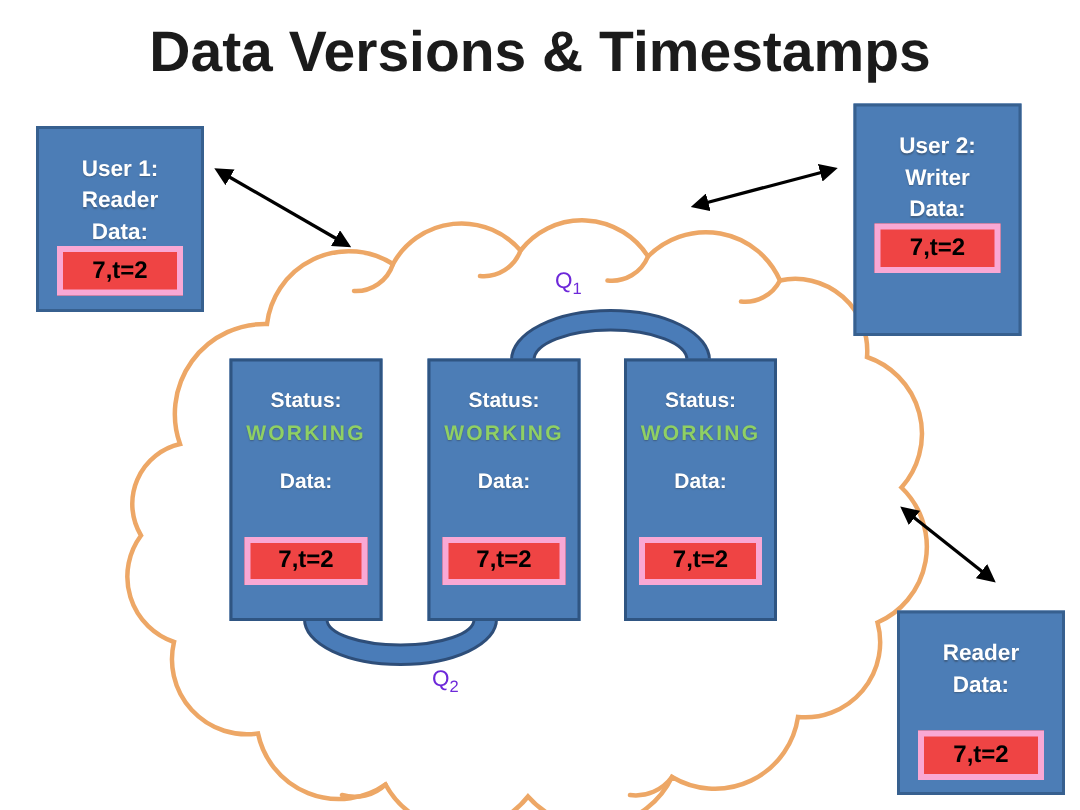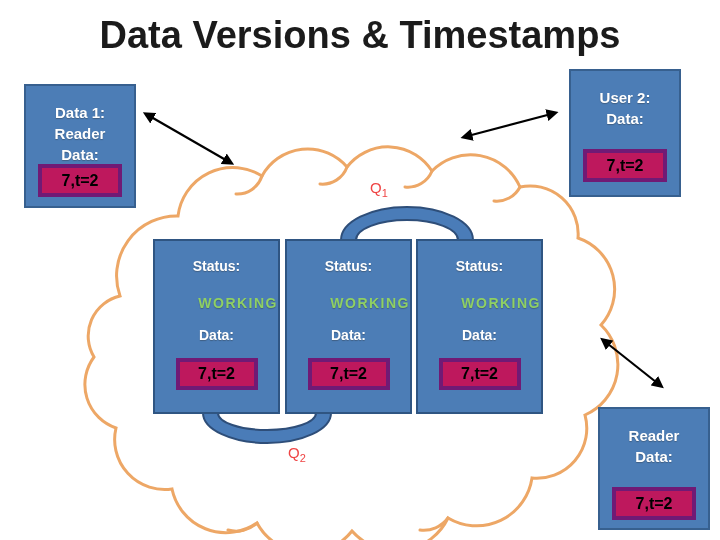"User 2:" .user2 { height: 128px -> 155px }
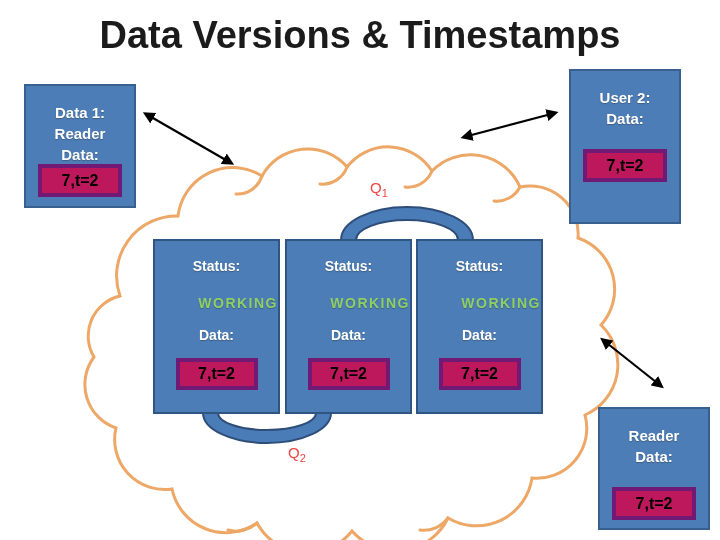"Data 1:" div.line { text: Data -> User }
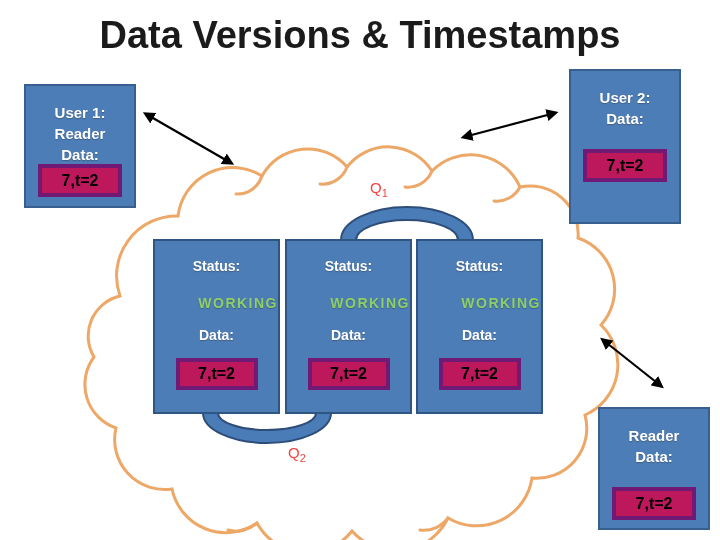"Writer" div.line { html: none -> <div>Writer</div> }
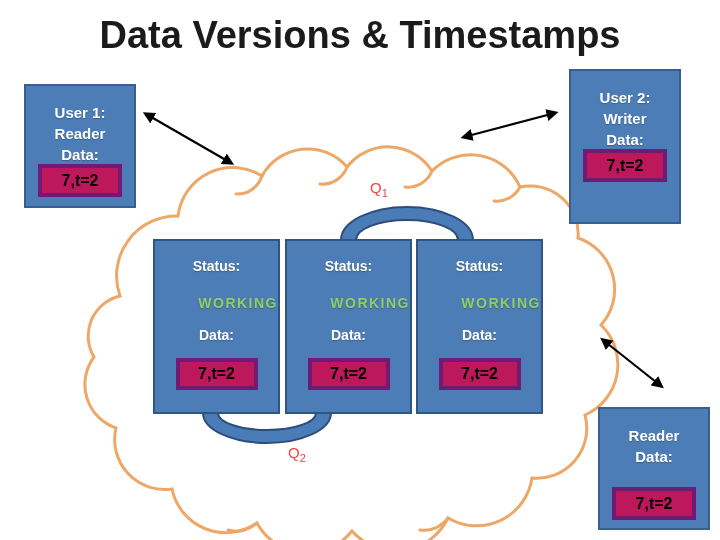"7,t=2" .value-box { background: #be185d -> #ef4444; border: 4px solid #701a75 -> 4px solid #f9a8d4 }
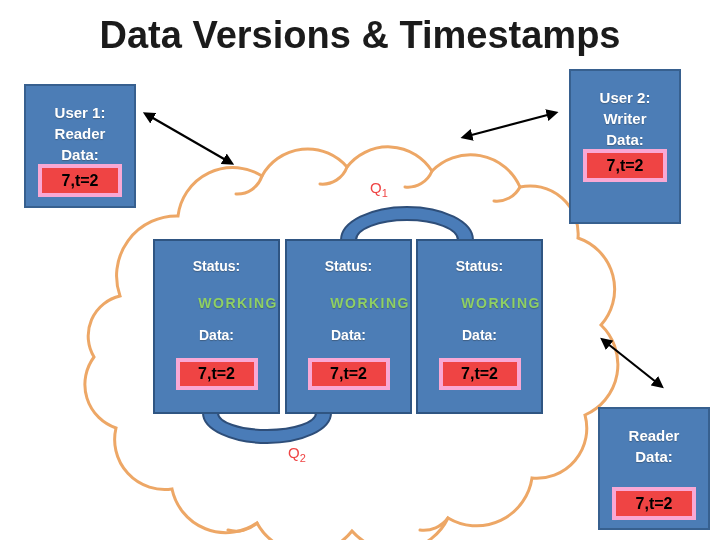"Q1" .q-label { color: #ef4444 -> #6d28d9 }
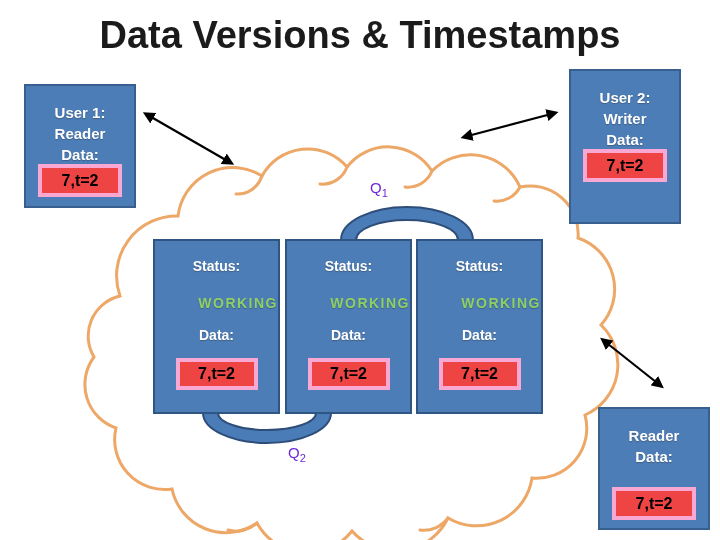"Status:" .node-box { width: 127px -> 102px }
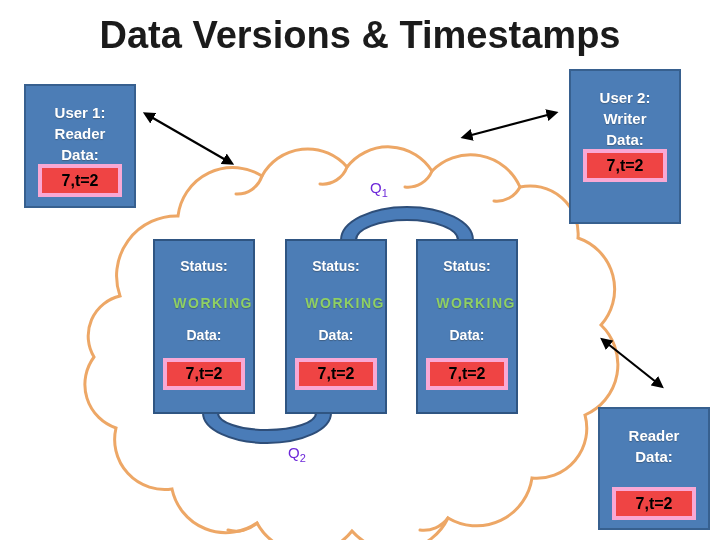"WORKING" .node-box .l2 { margin-top: 21px -> 6px; text-align: right -> none }
